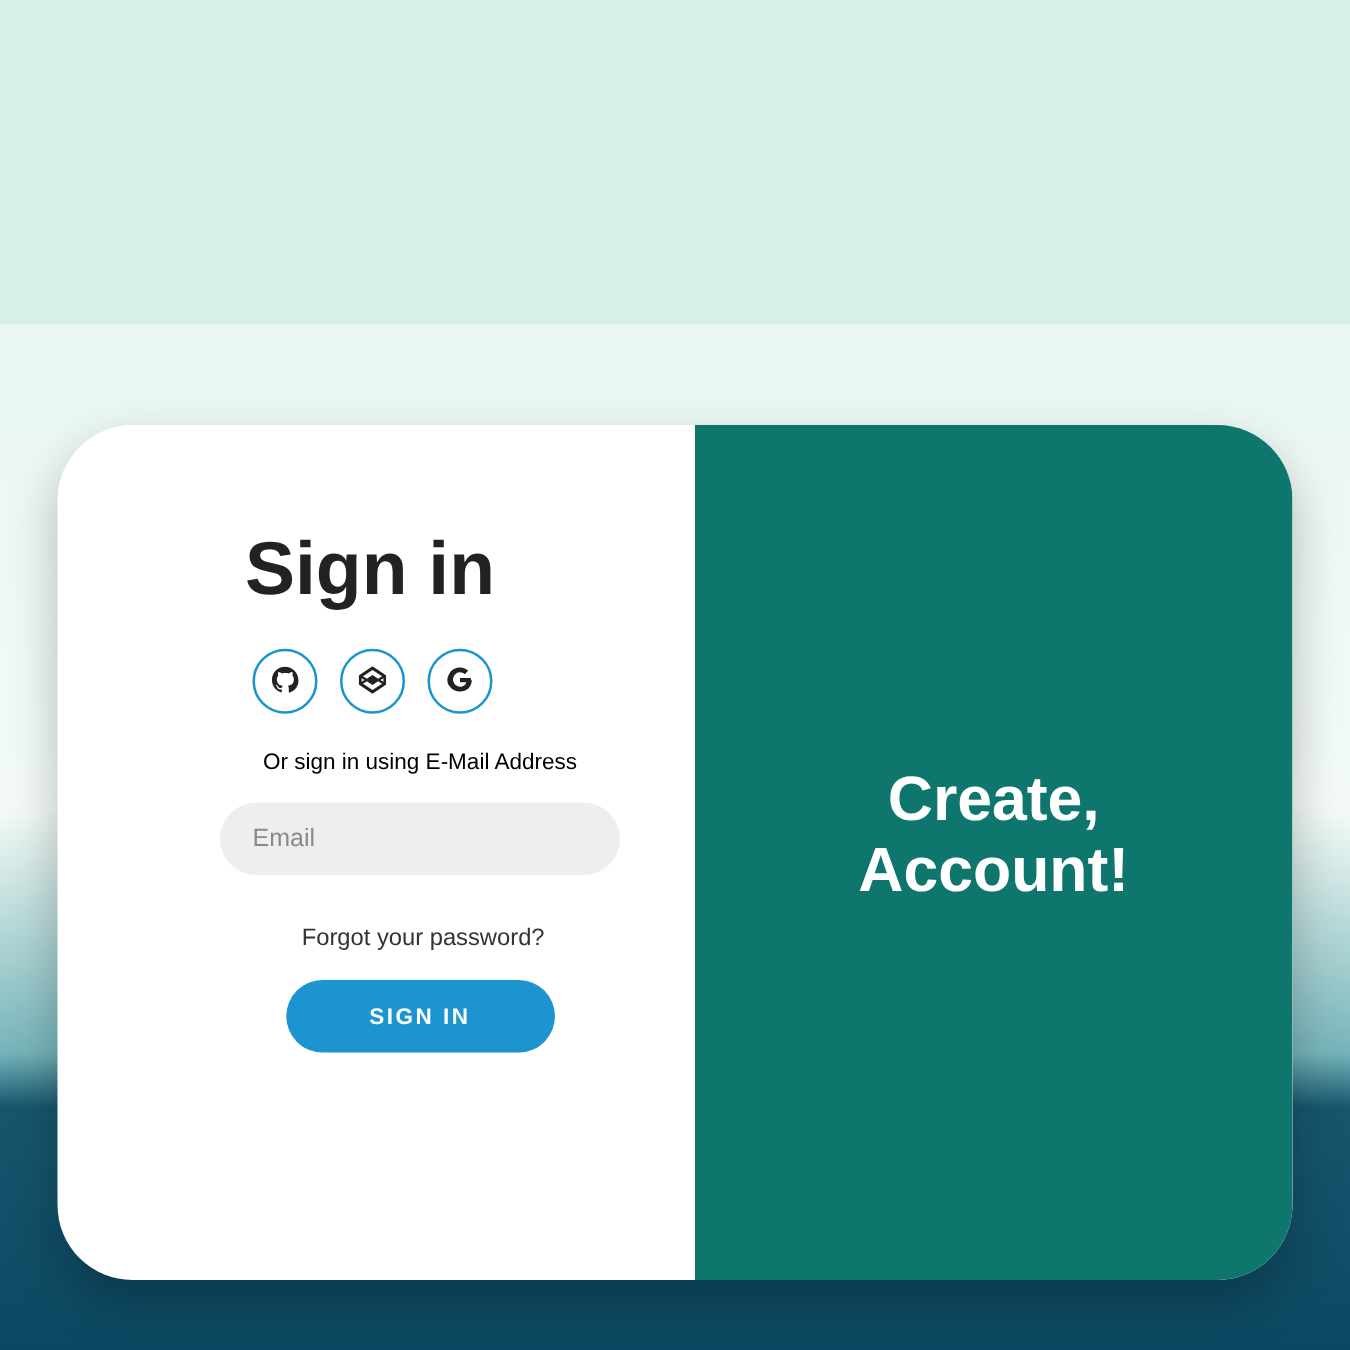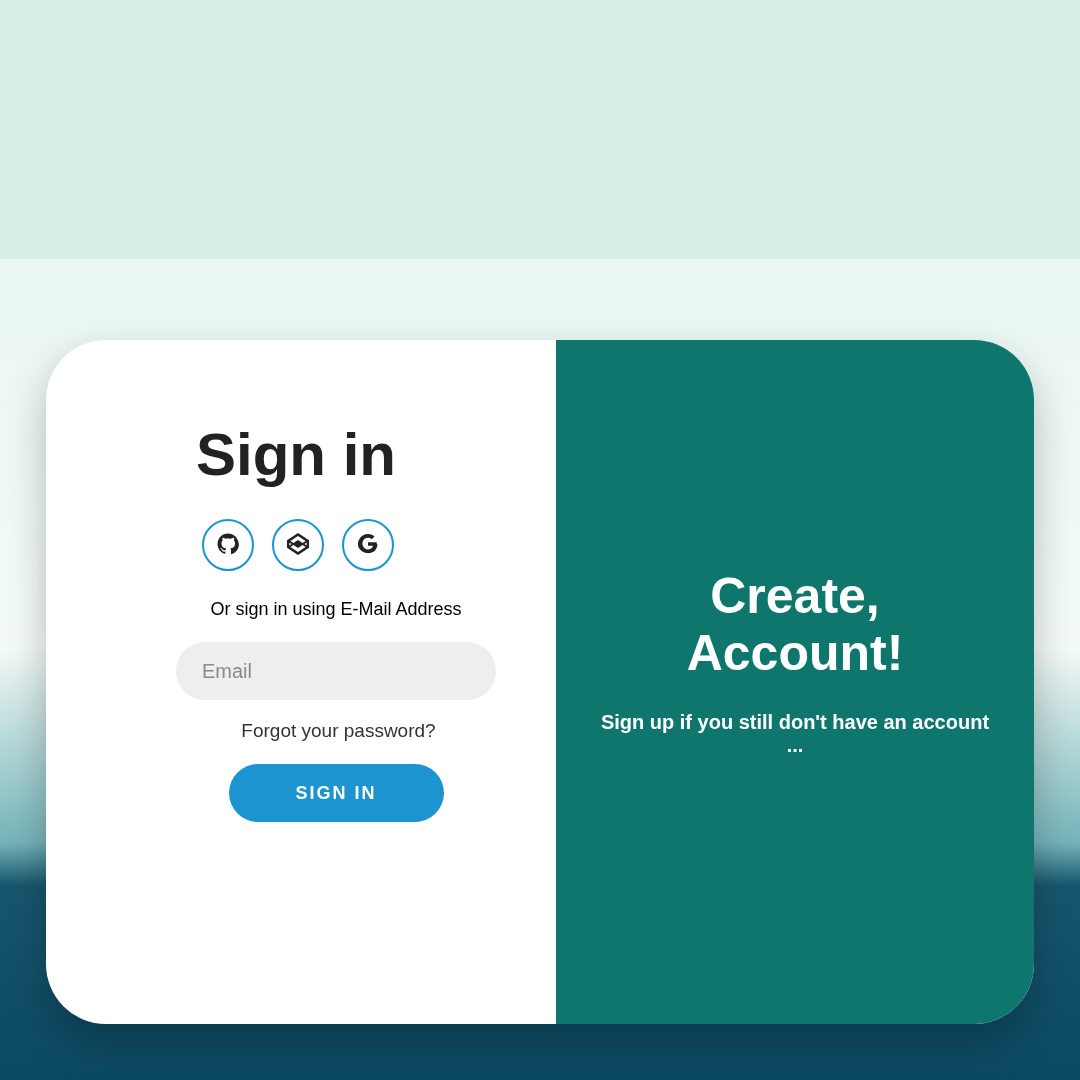"Email" .field { margin-bottom: 10px -> 30px }
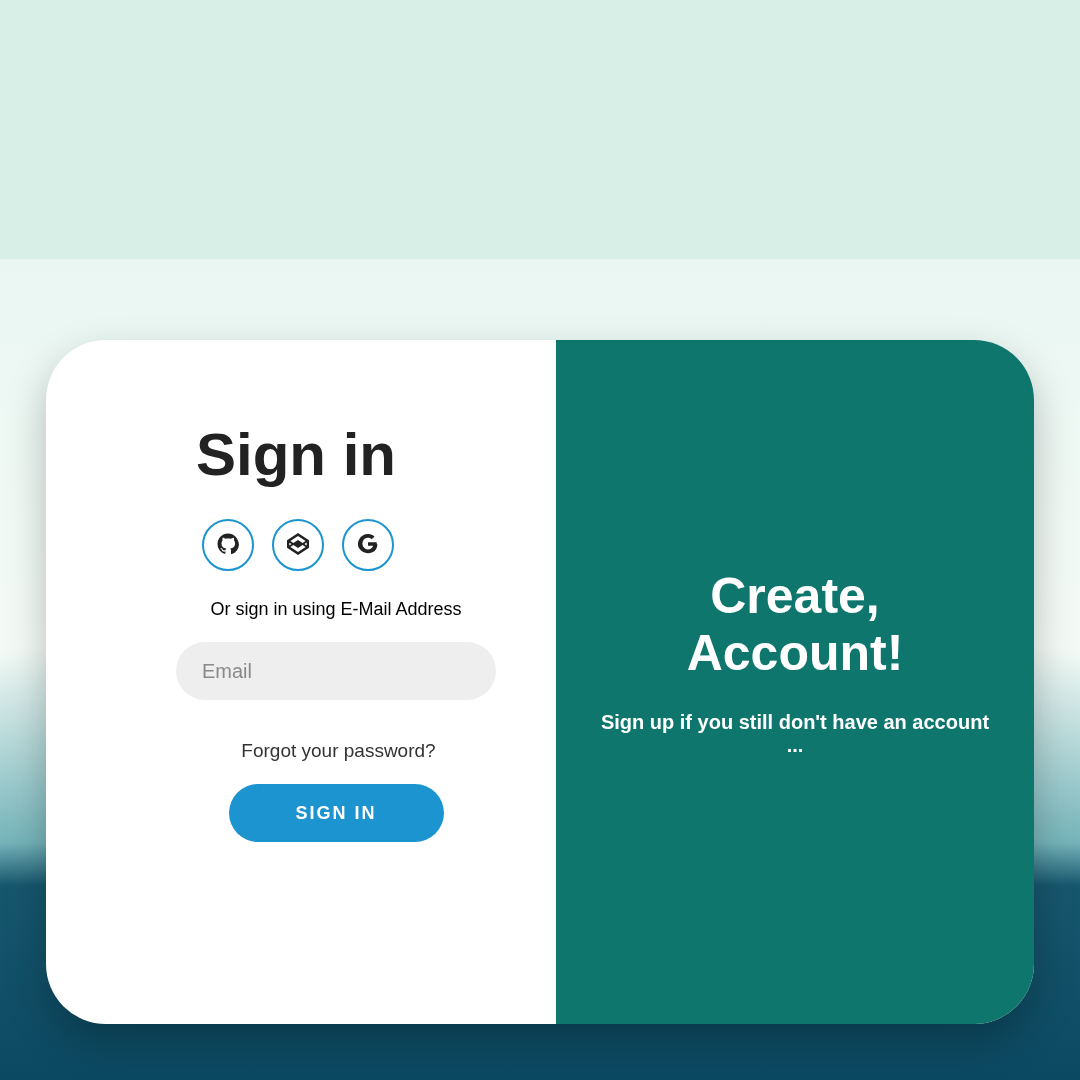"Sign up if you still" div.right-sub { html: <div>Sign up if you still don't have an account ...</div> -> none }
